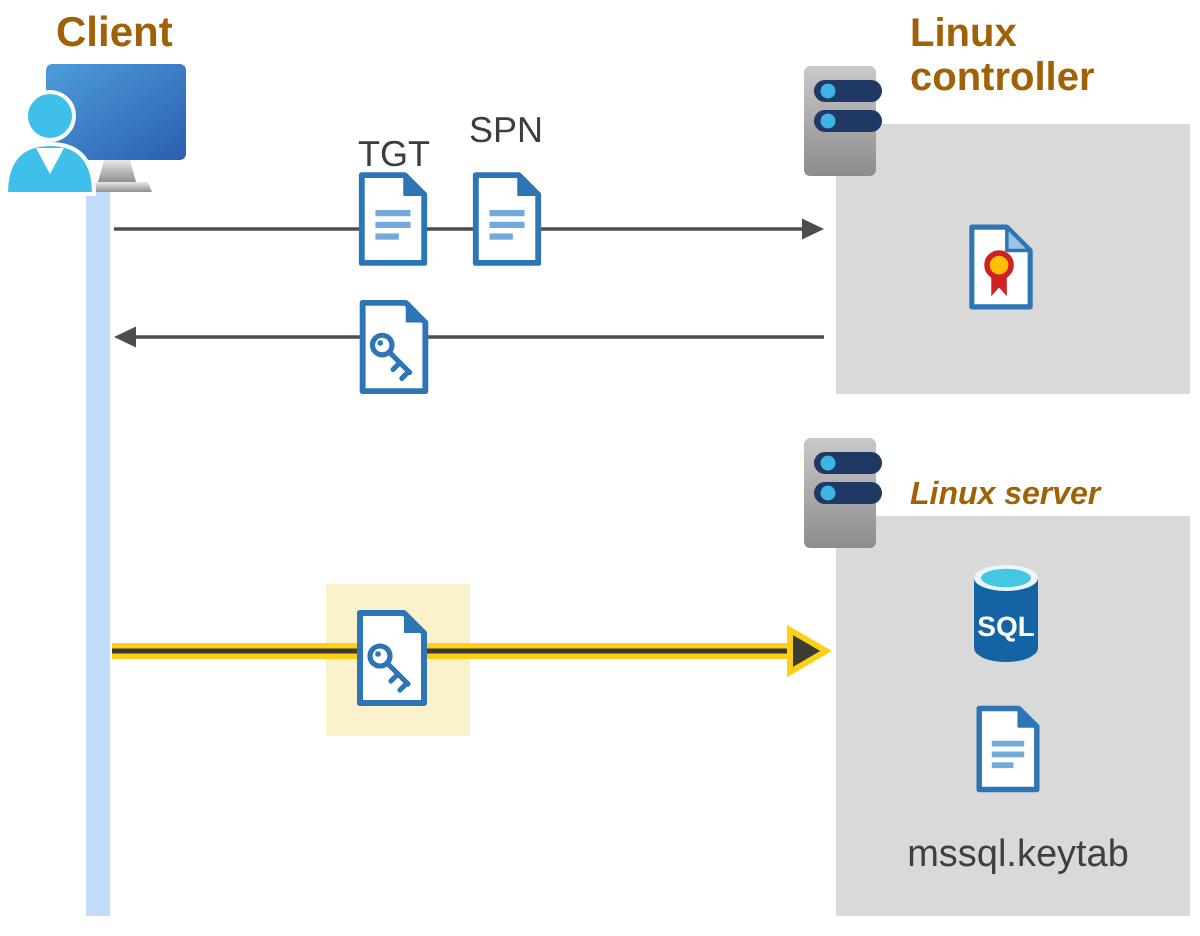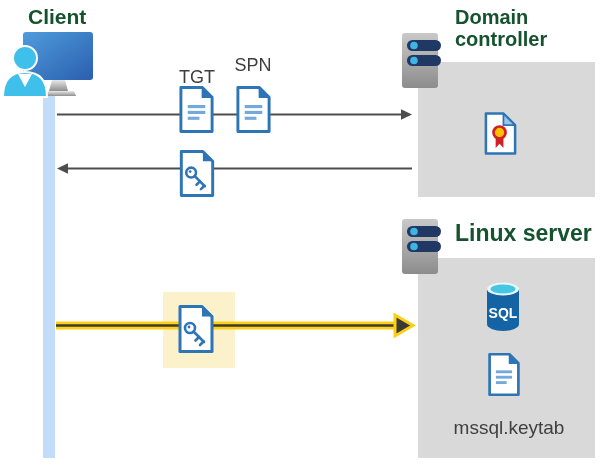"Client" .label-bold { color: #14532d -> #a16207 }
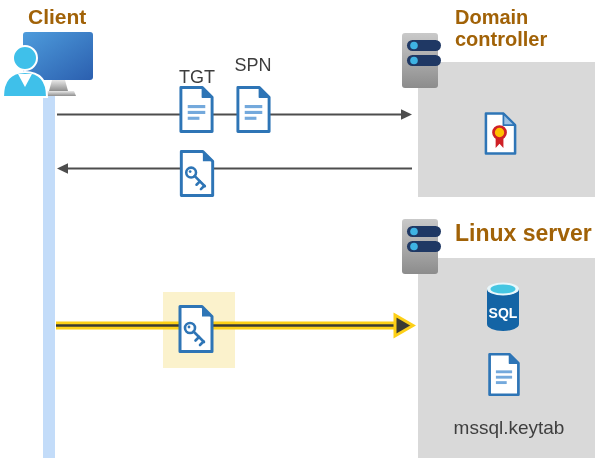"Domain controller" div.abs { text: Domain -> Linux }
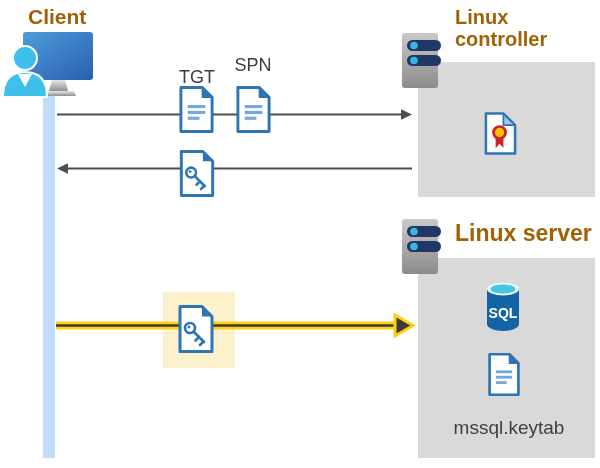"Linux server" .linux-label { font-size: 23px -> 16px; font-style: none -> italic; top: 220px -> 239px }
